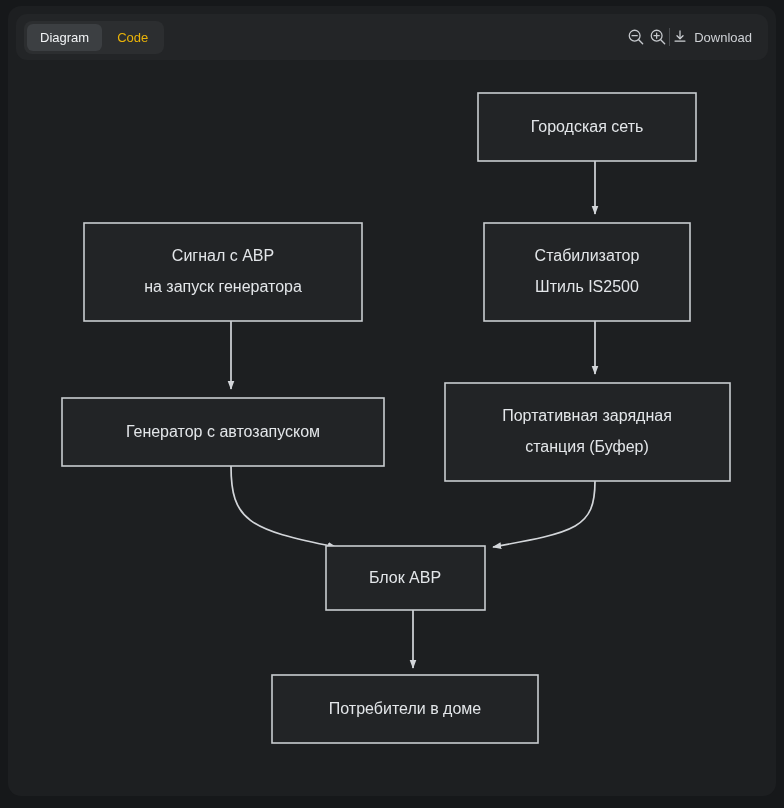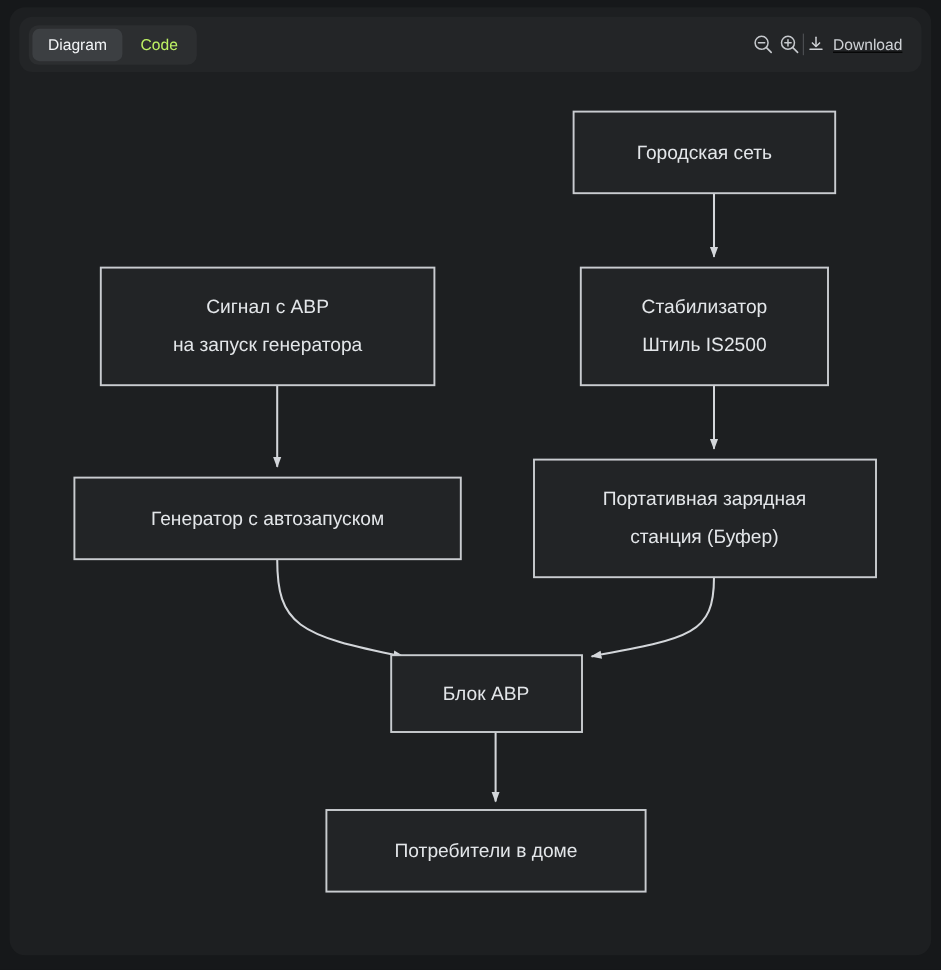"Code" .tab { color: #bef264 -> #eab308 }
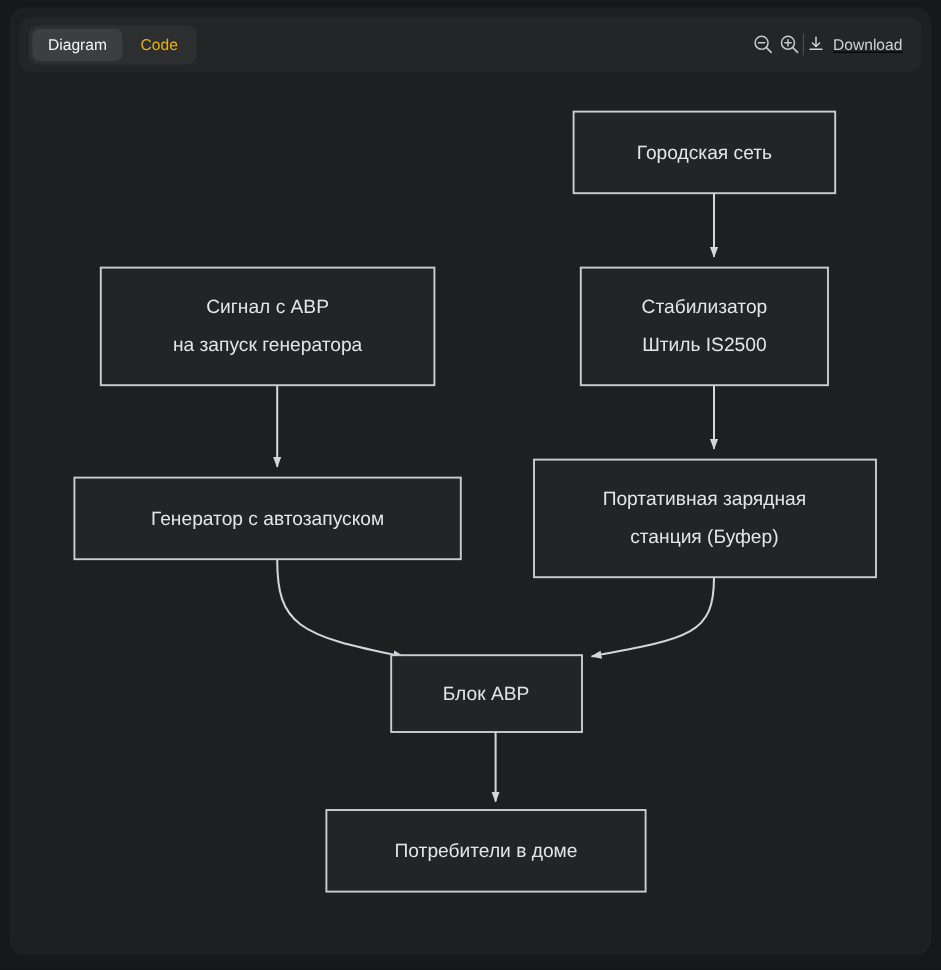"Download" .tools { text-decoration: underline -> none }
